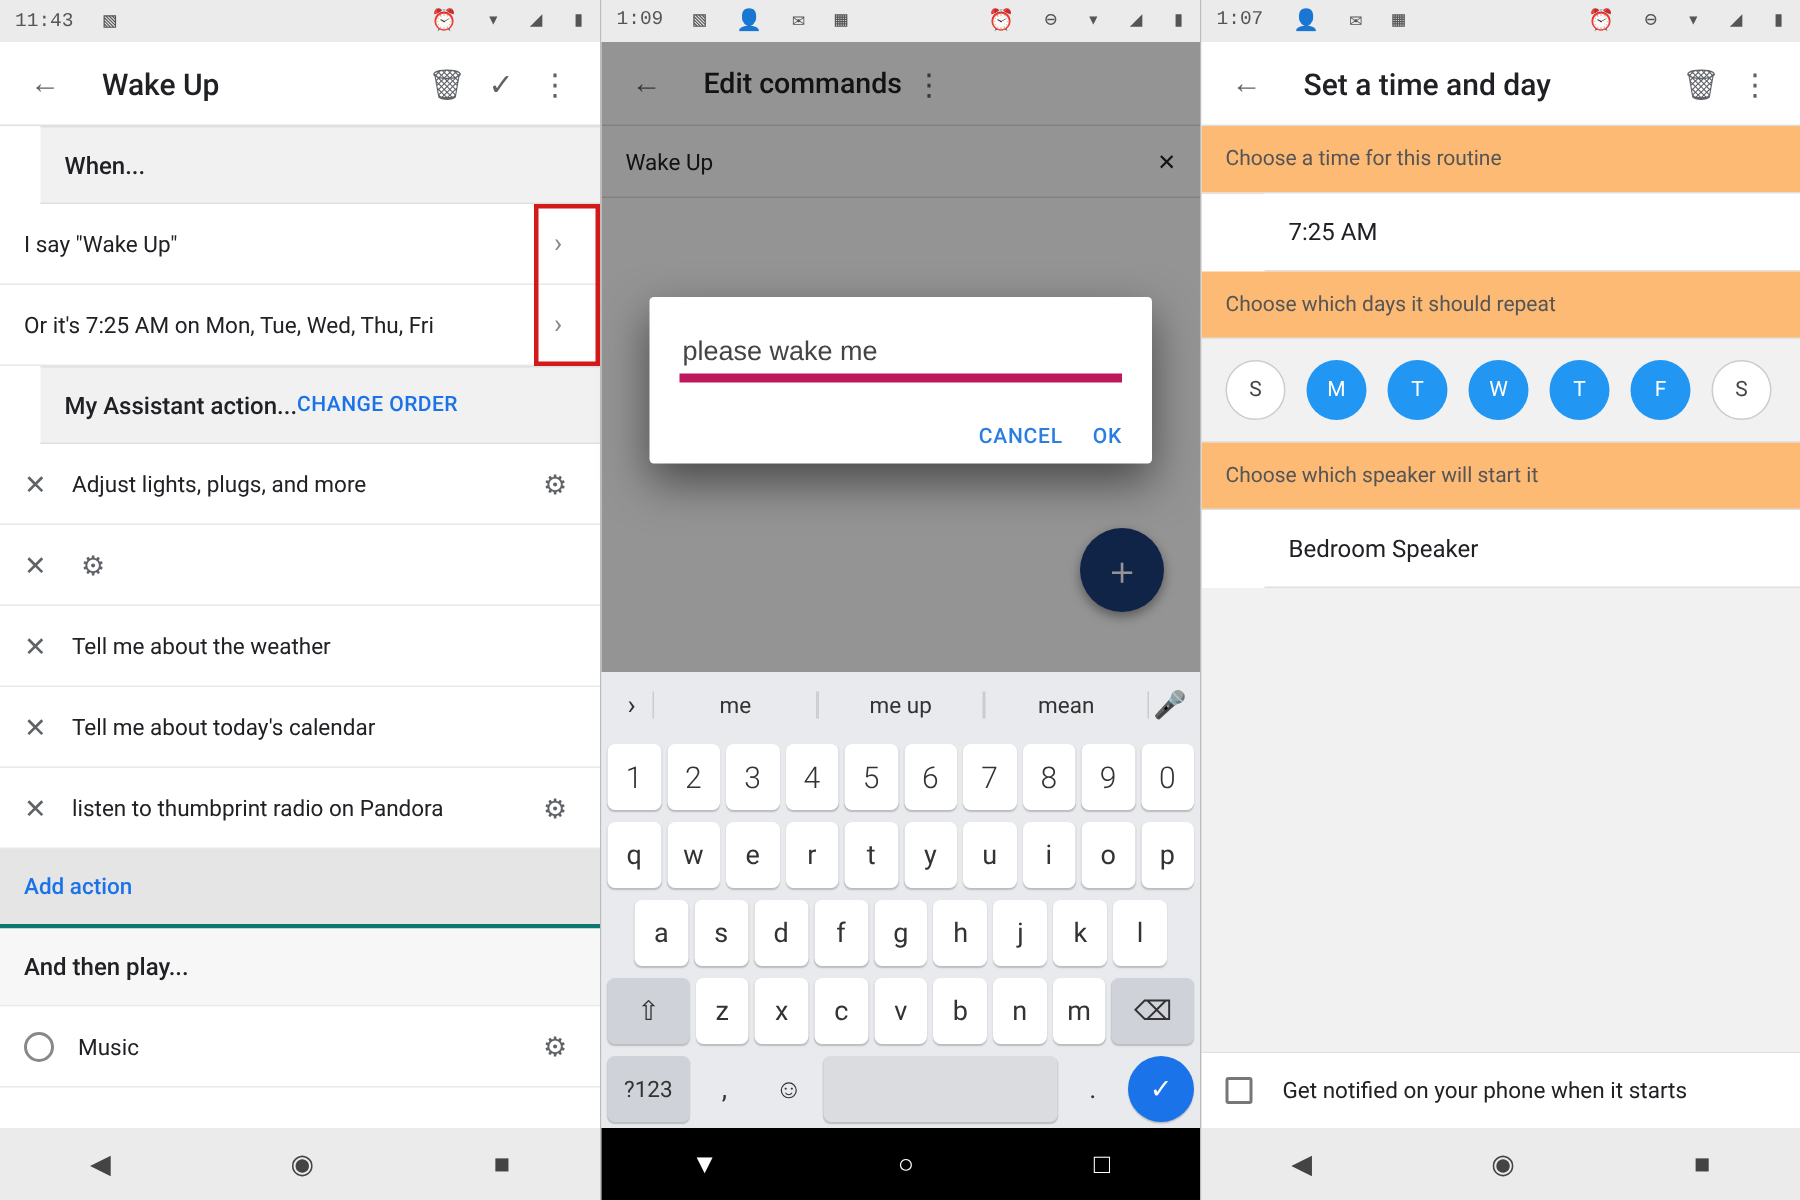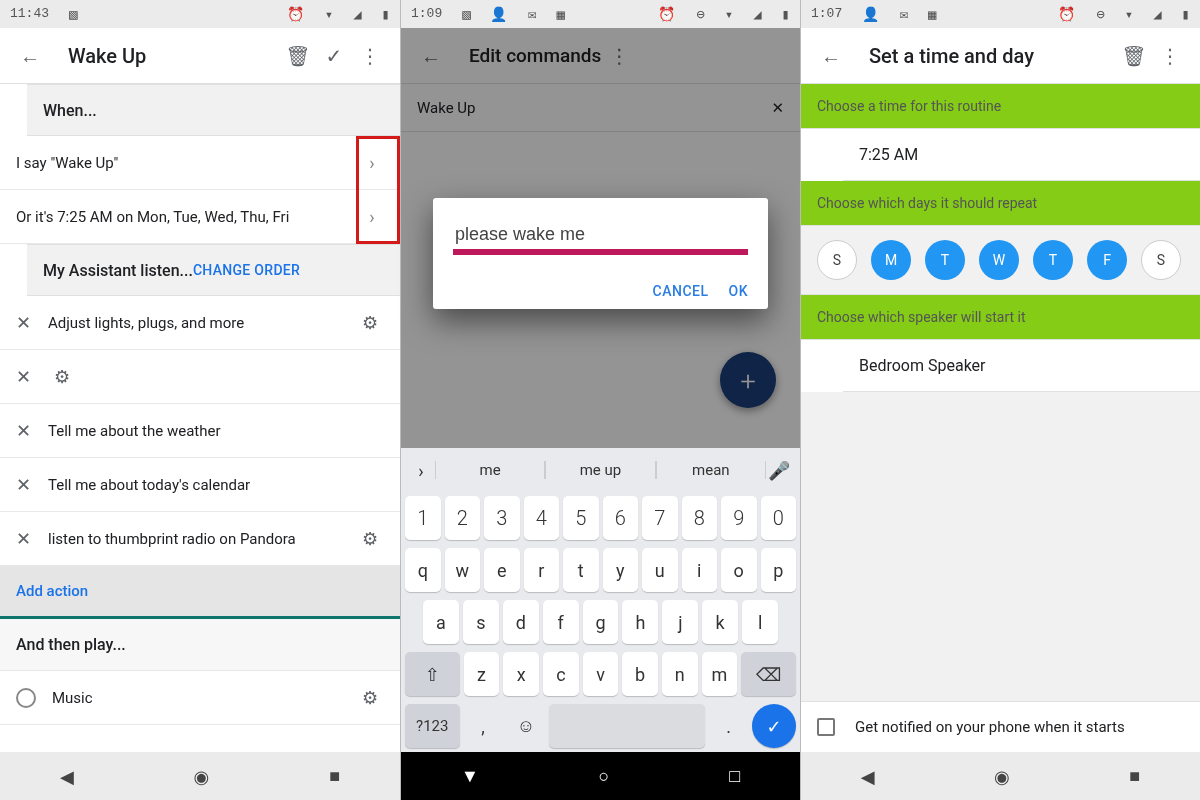"Choose a time for this" .p3-label { background: #84cc16 -> #fdba74 }
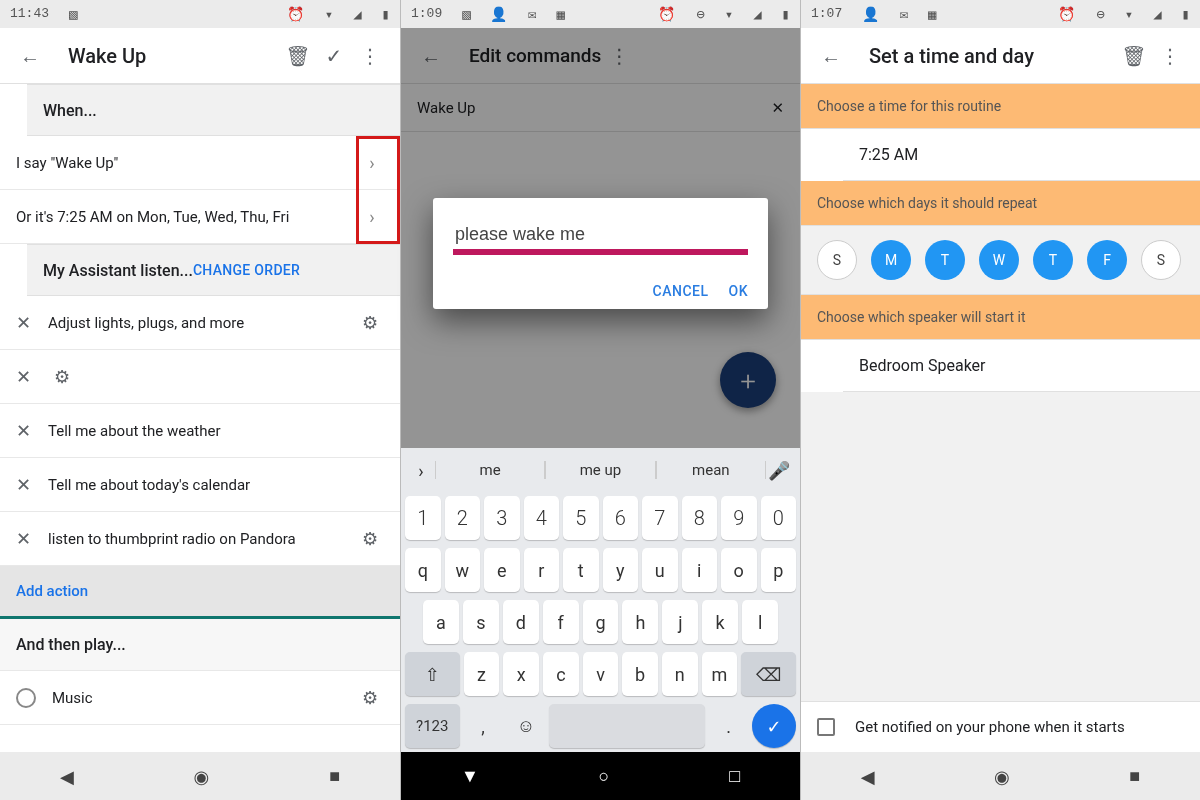"My Assistant listen..." span { text: listen -> action }
